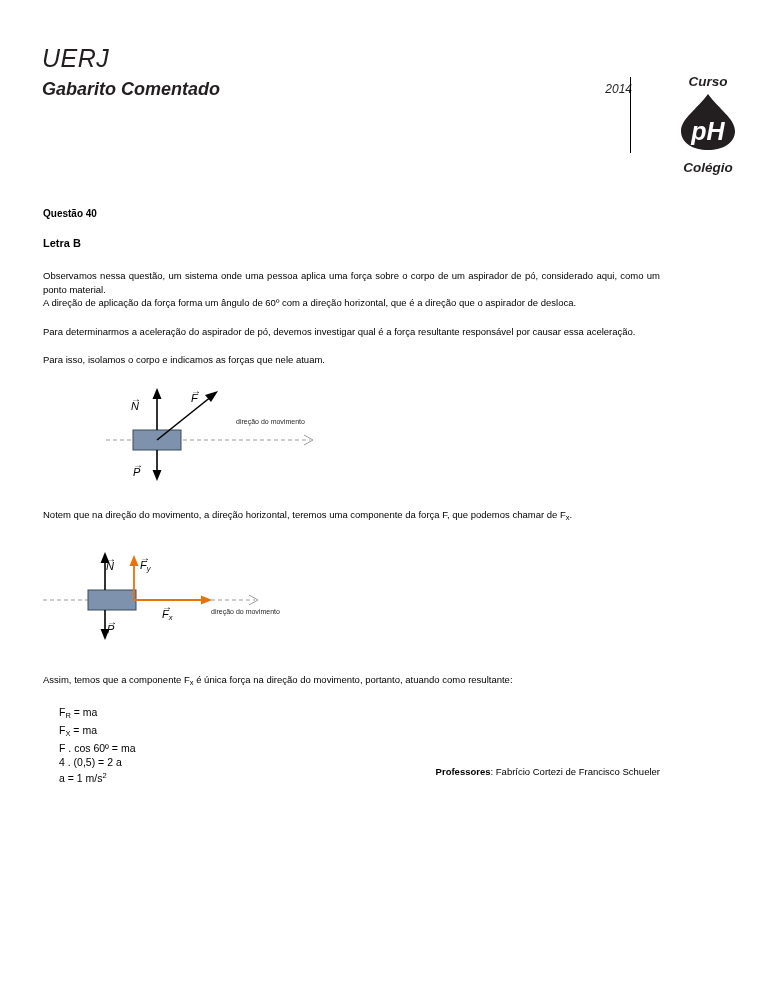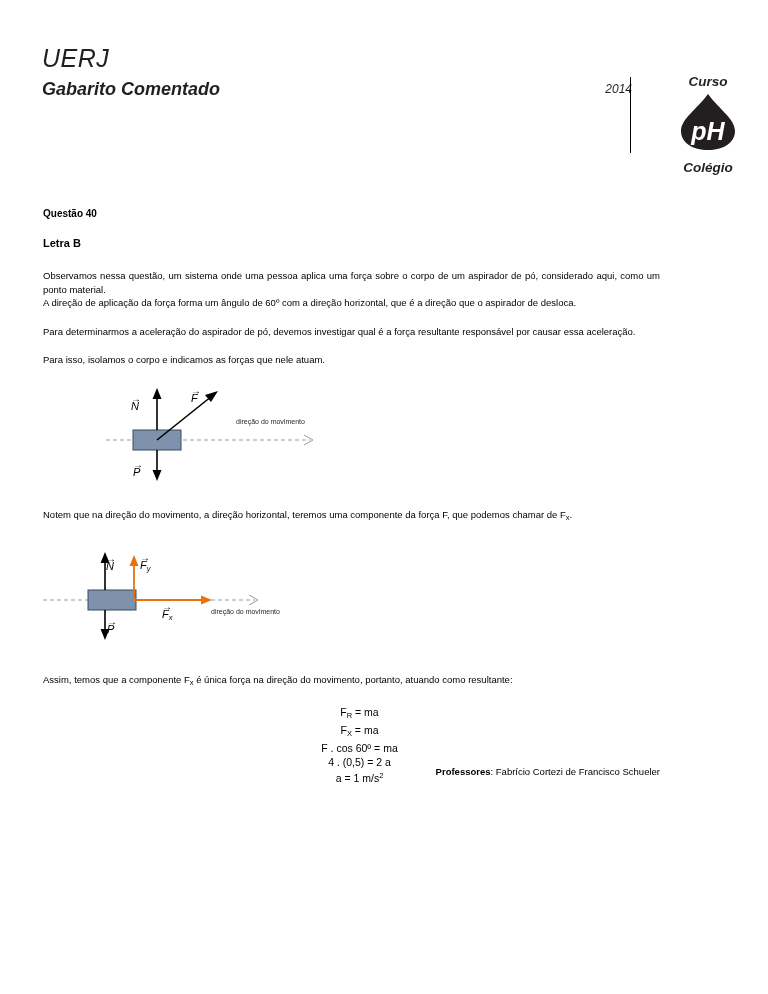"FR = ma" .eqs { text-align: center -> none }
